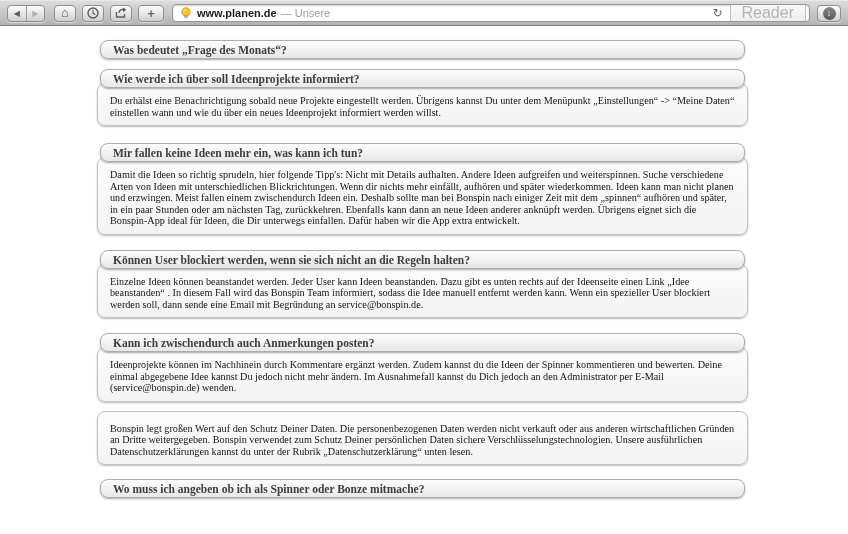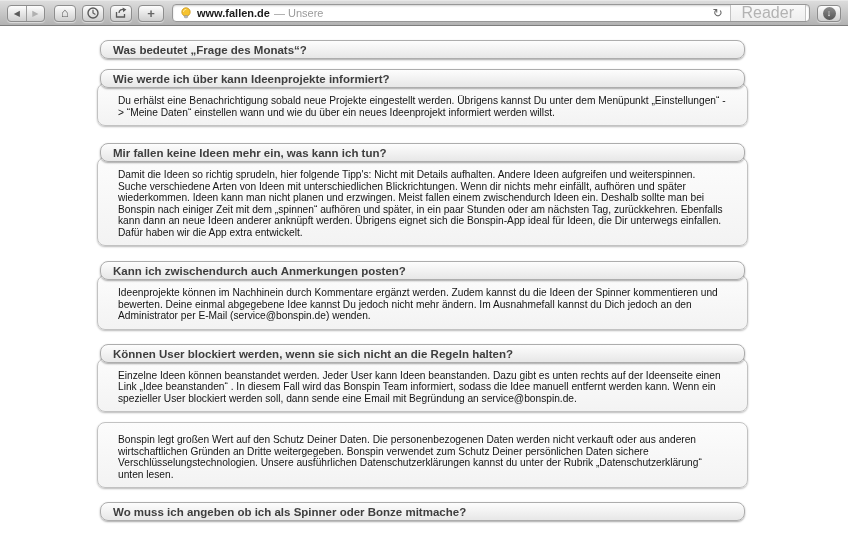"www.fallen.de" span.url-text { text: www.fallen.de -> www.planen.de }
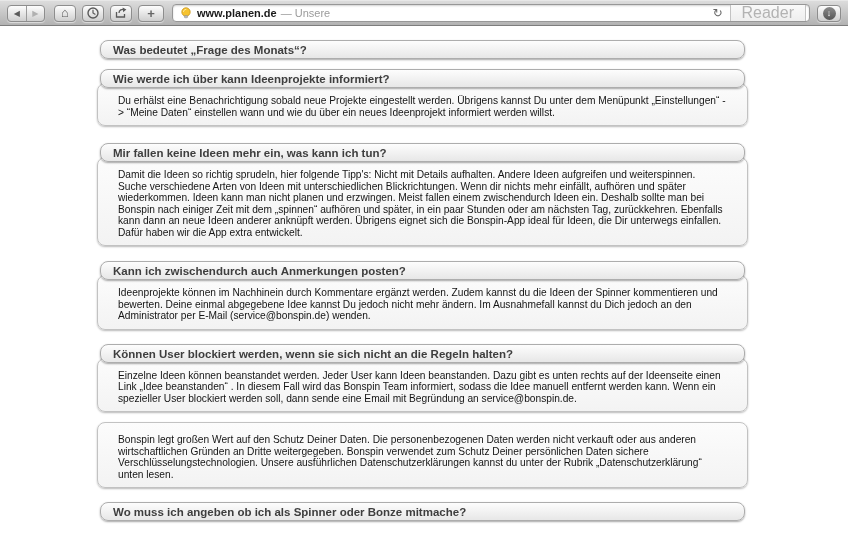"Was bedeutet „Frage des Monats“?" .faq-group { font-family: none -> Liberation Serif, serif }
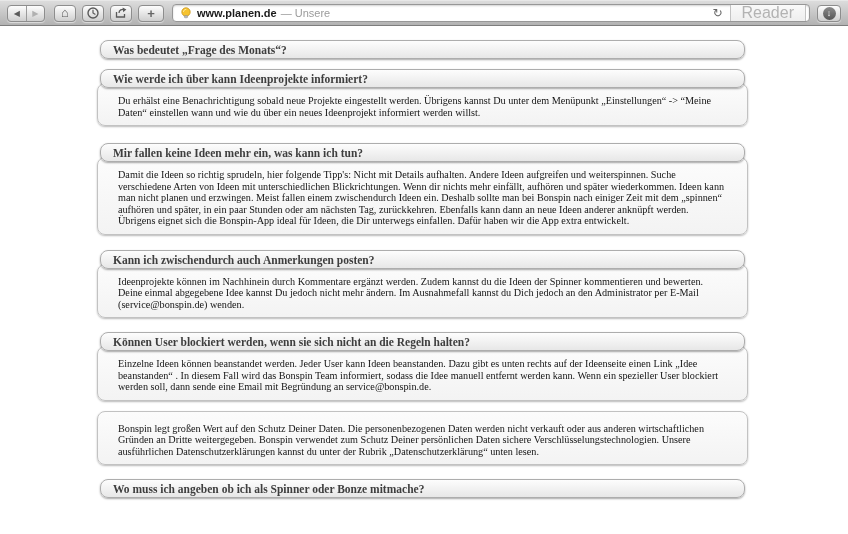"Wie werde ich über kann" div.faq-q { text: kann -> soll }
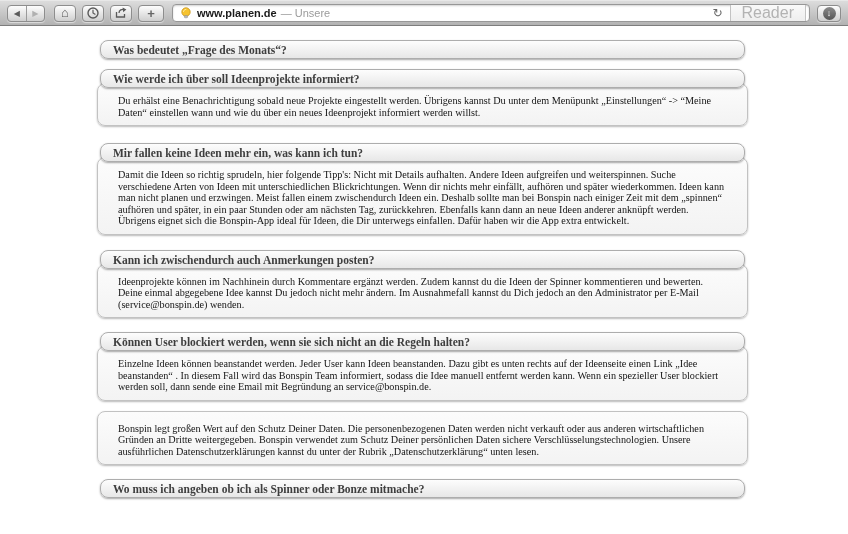"Du erhälst eine Benachrichtigung sobald" .faq-a { padding: 11px 20px 7px -> 11px 12px 7px }
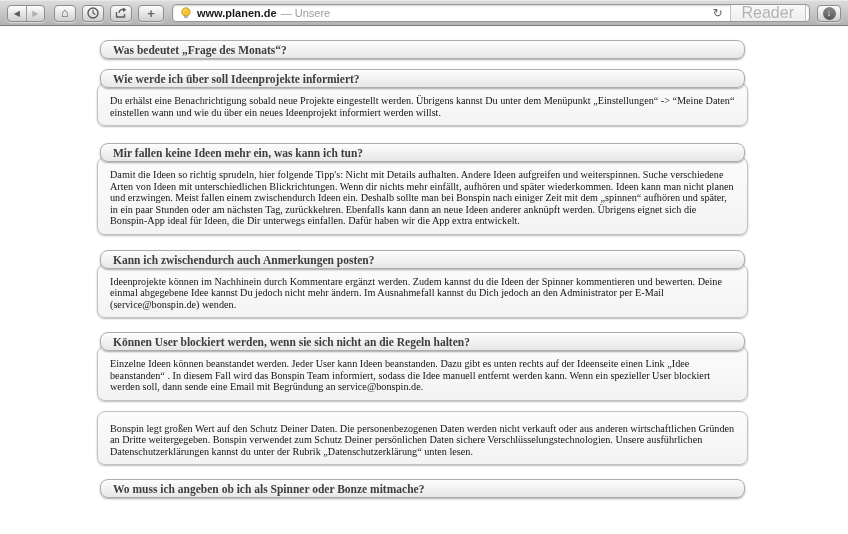"Kann ich zwischendurch auch Anmerkungen" div.faq-group { order: before "Können User blockiert werden, wenn" -> after "Können User blockiert werden, wenn" }
